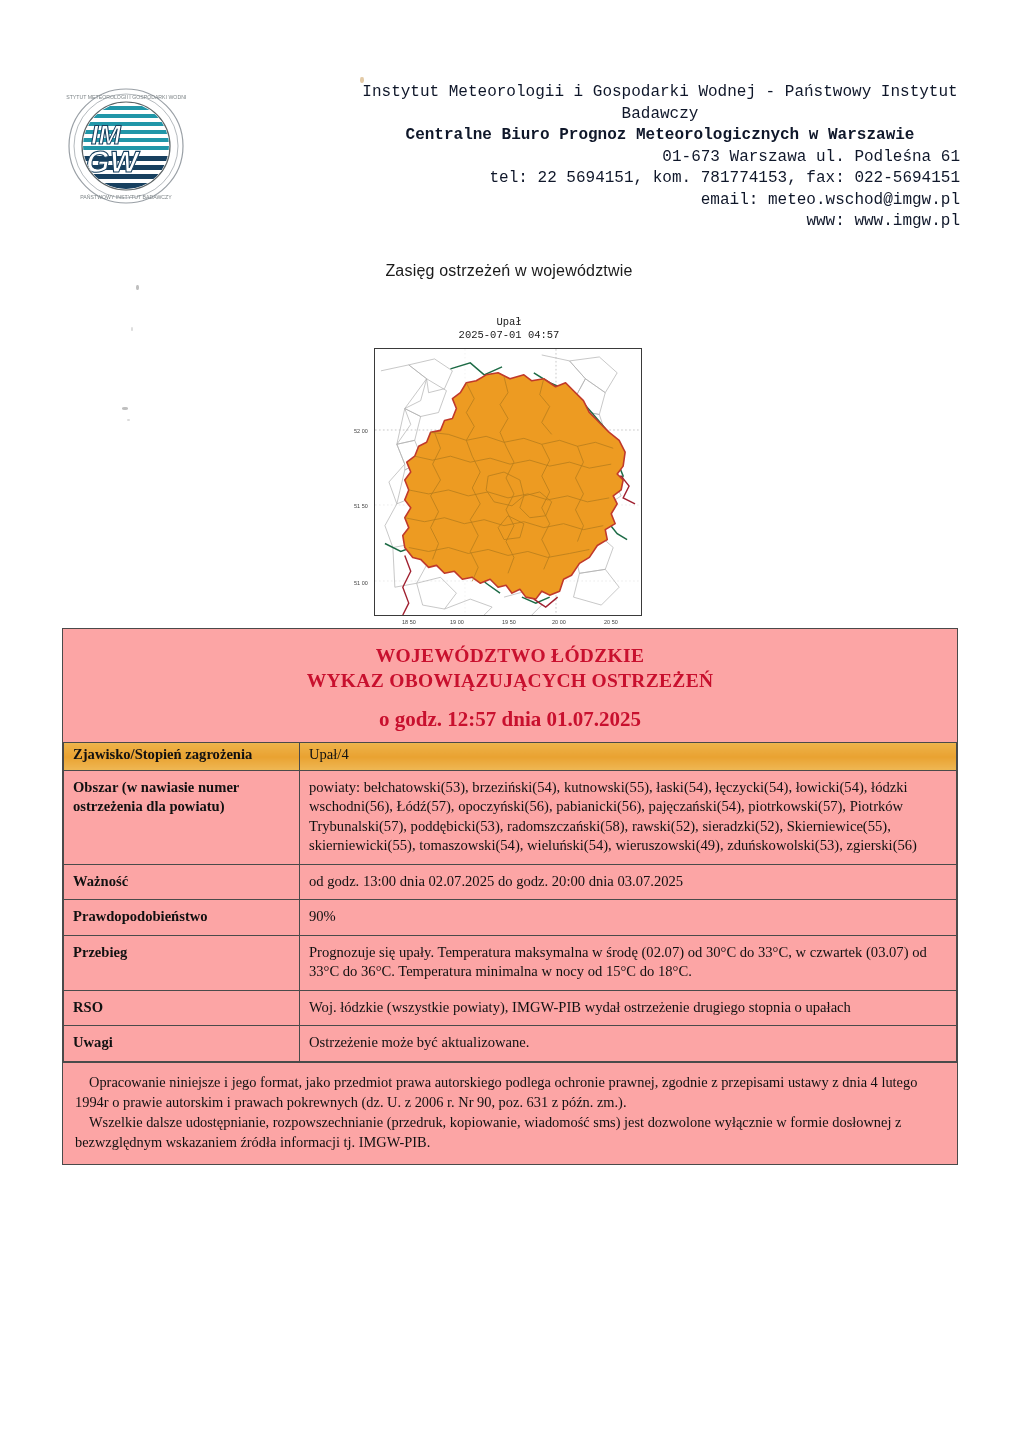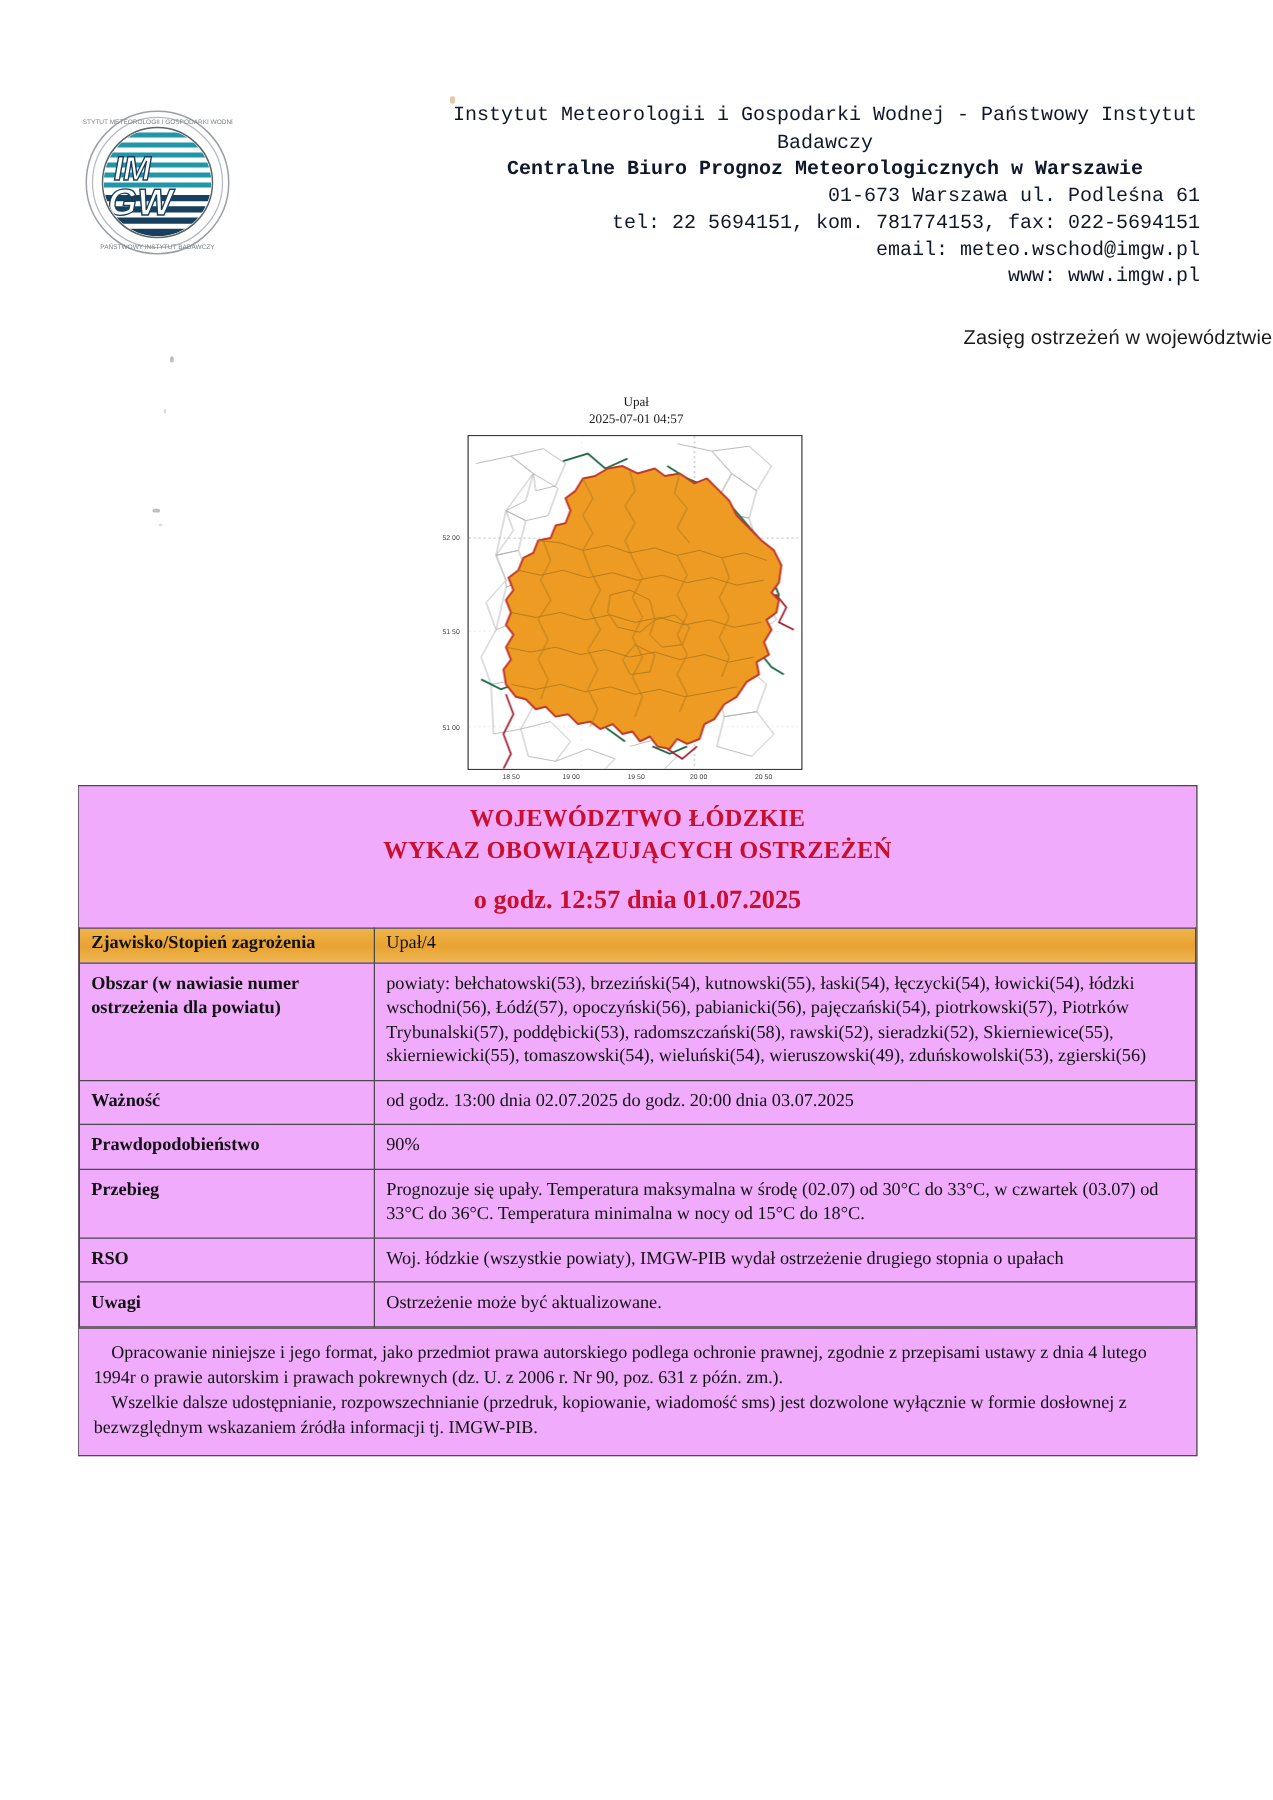"Zasięg ostrzeżeń w województwie" #map-caption { text-align: right -> center }
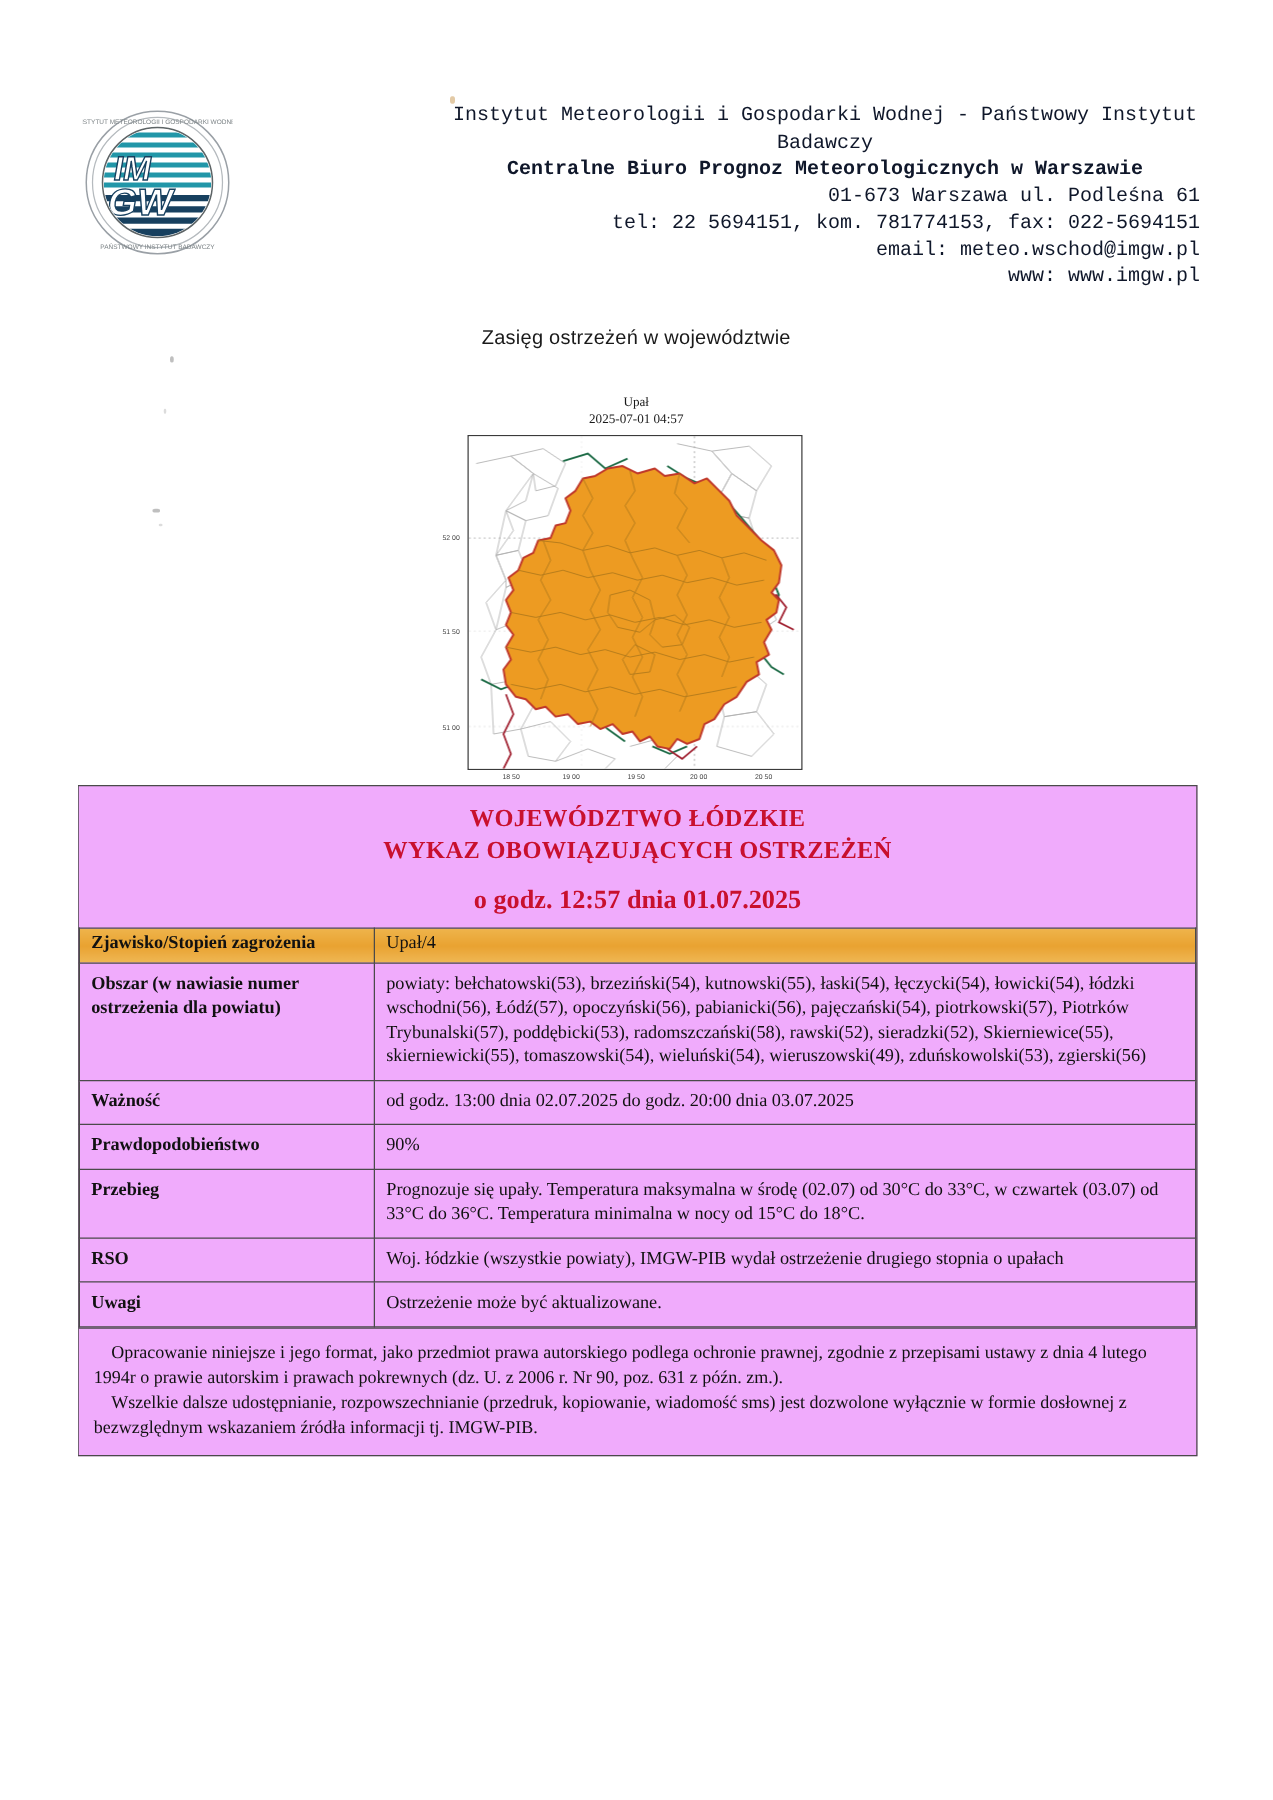"Upał" #map-subcaption { font-family: Liberation Serif, serif -> Liberation Mono, monospace }
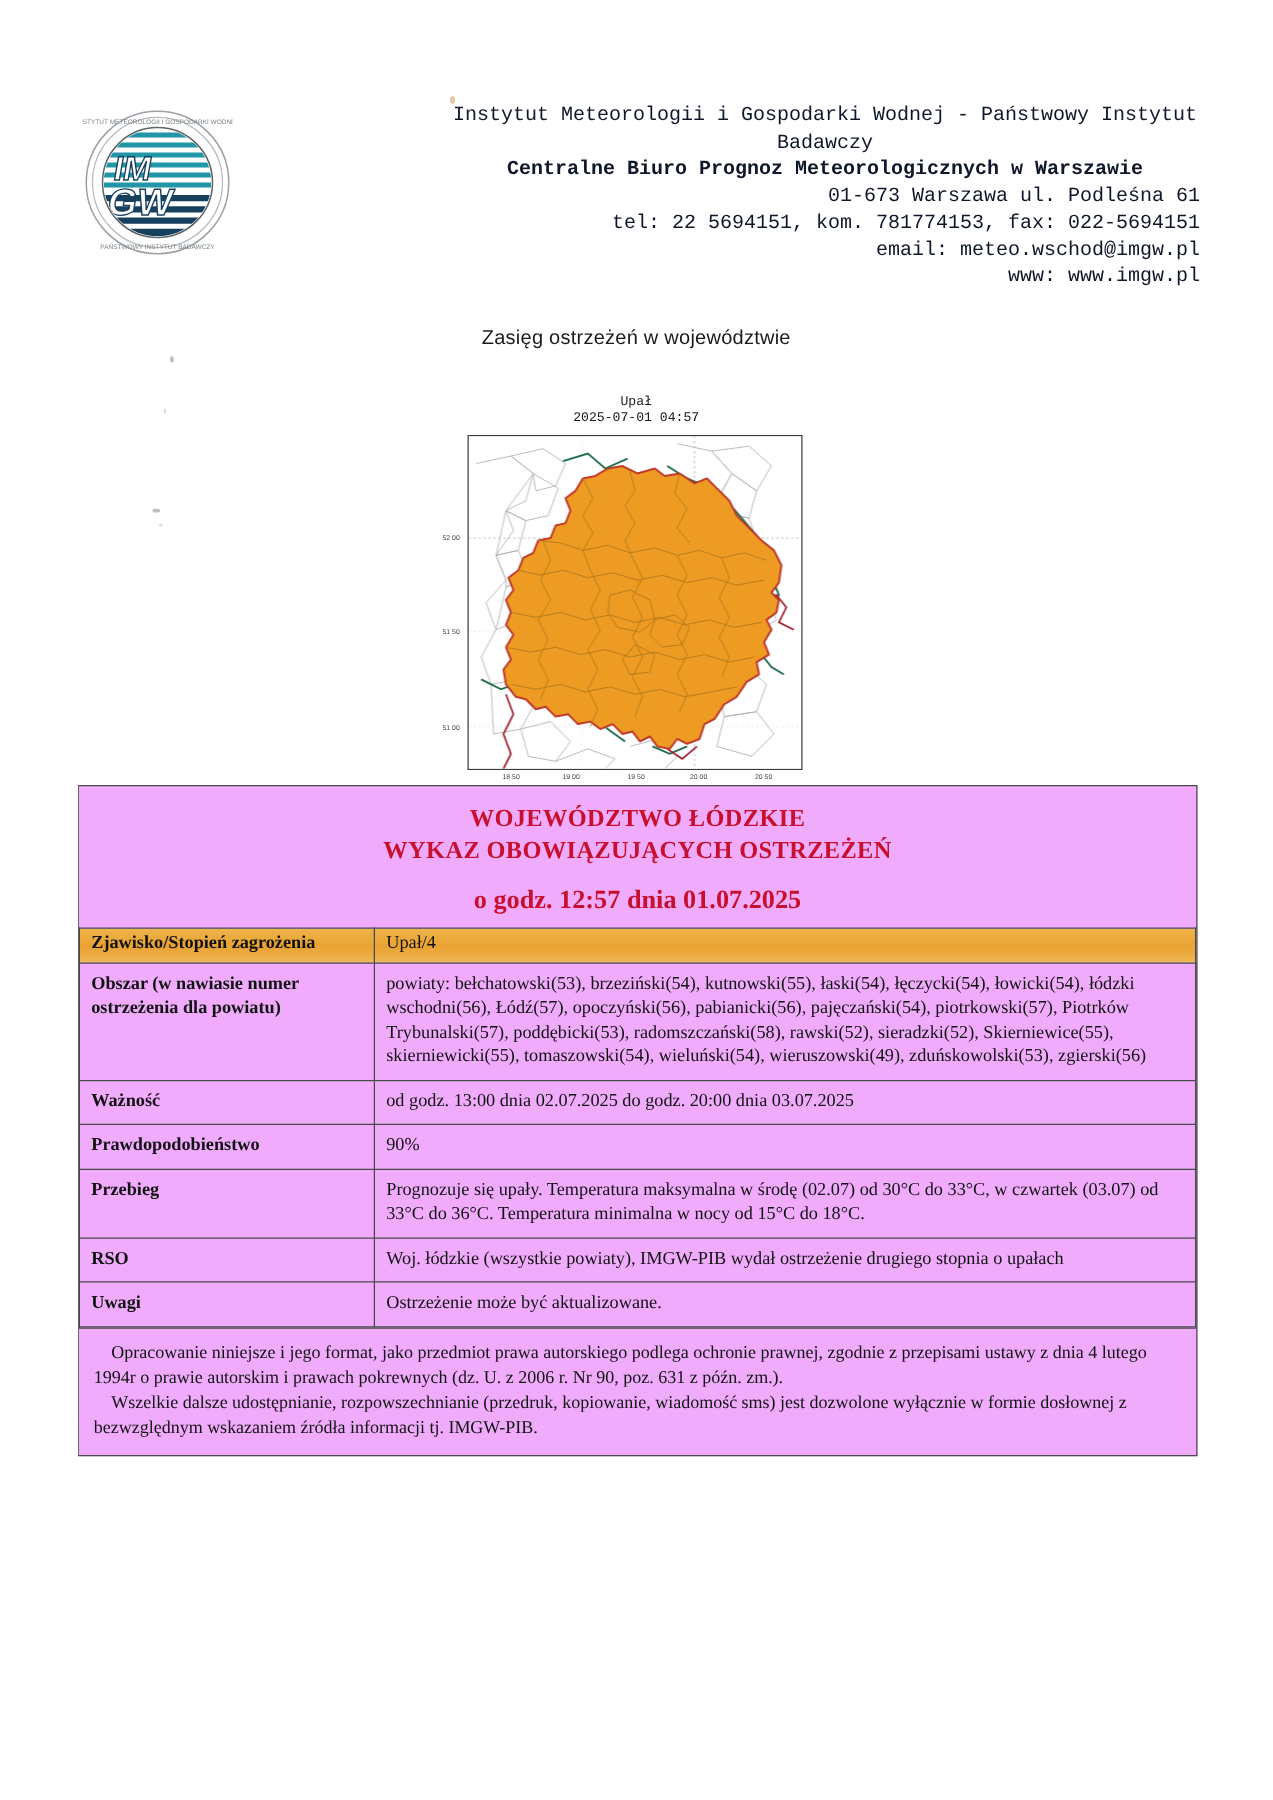"WOJEWÓDZTWO ŁÓDZKIE" #doc-block { background: #f0abfc -> #fca5a5 }
